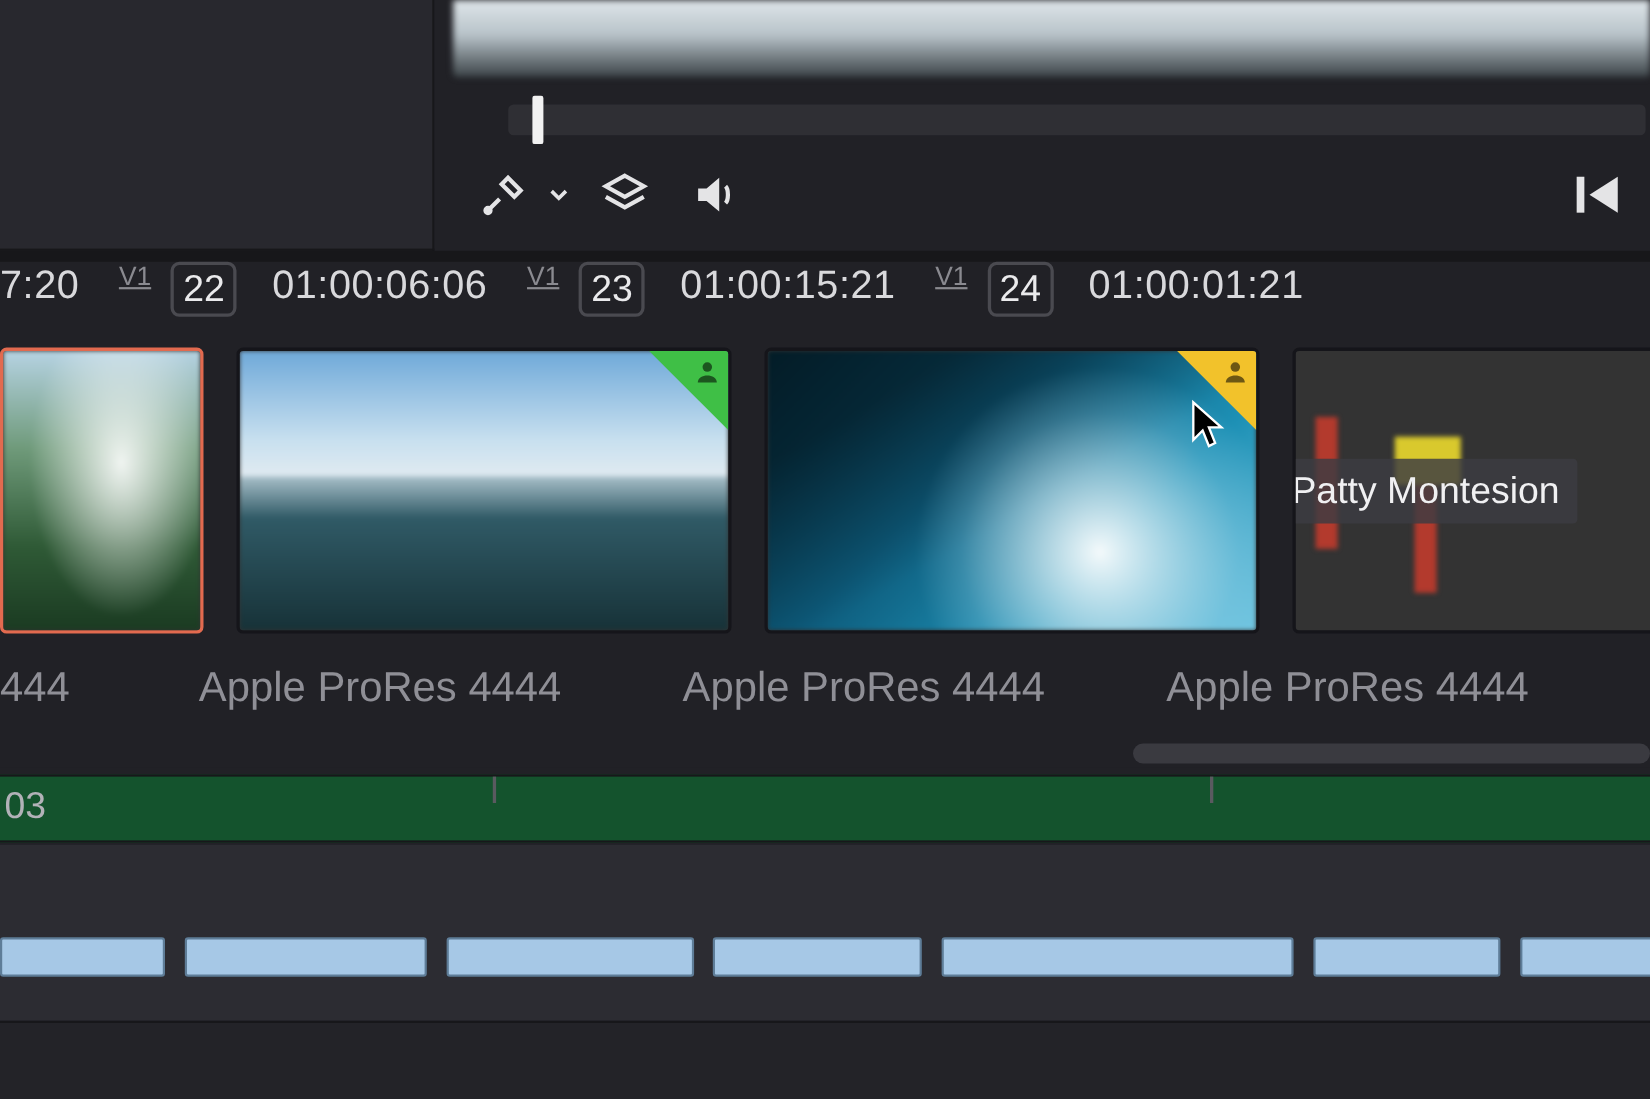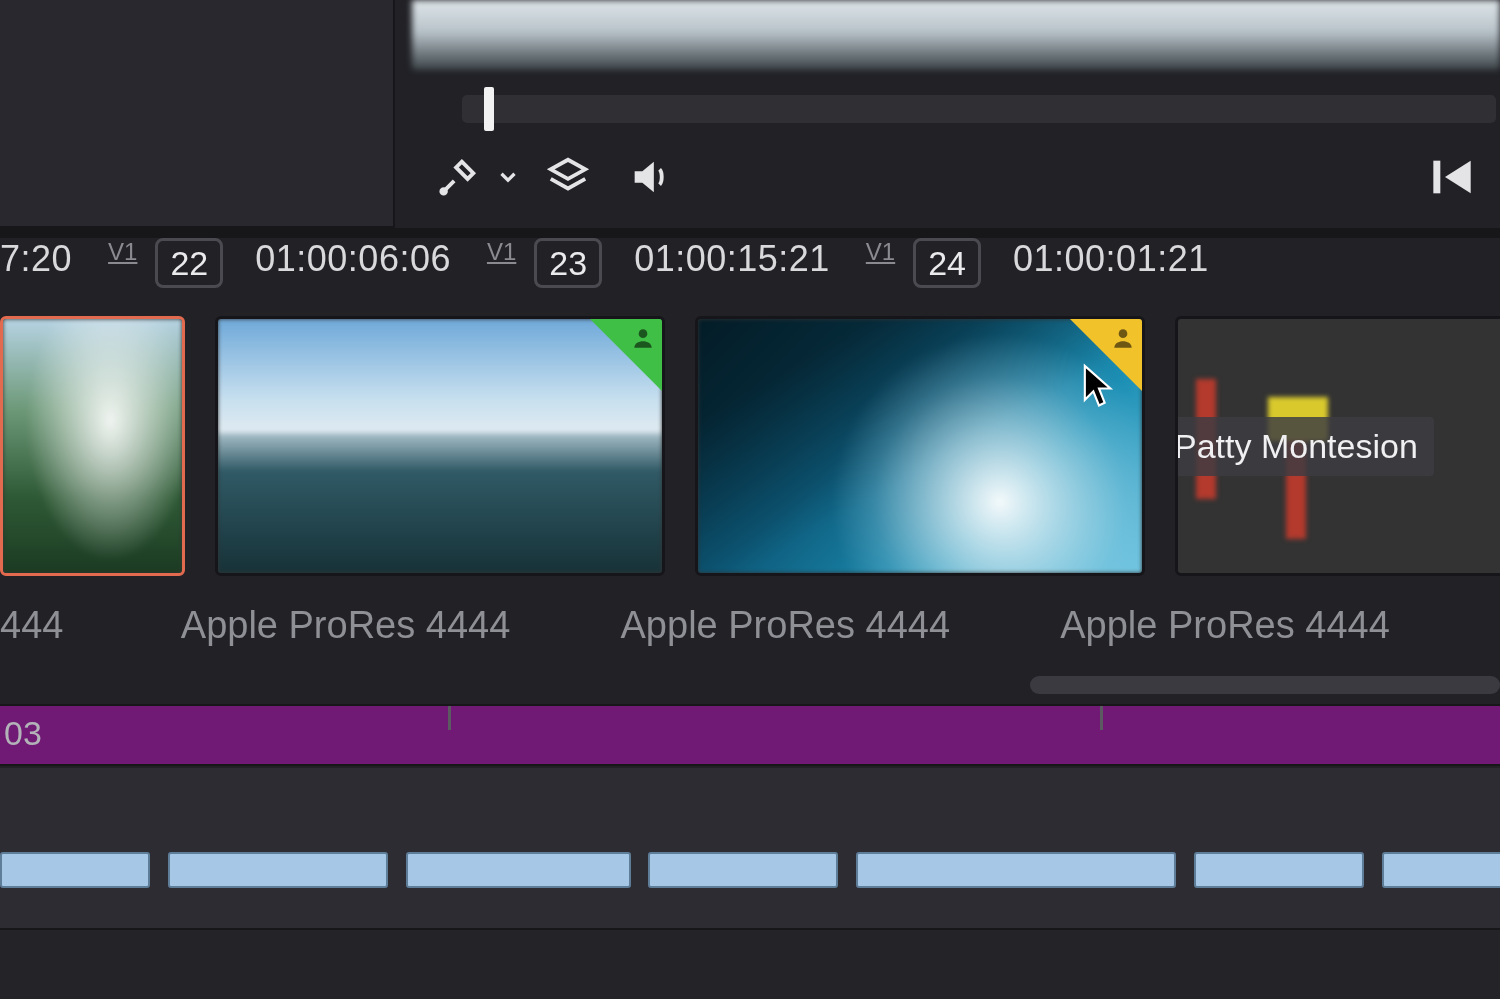"22" .clip-num { padding: 0 12px -> 0 0 }
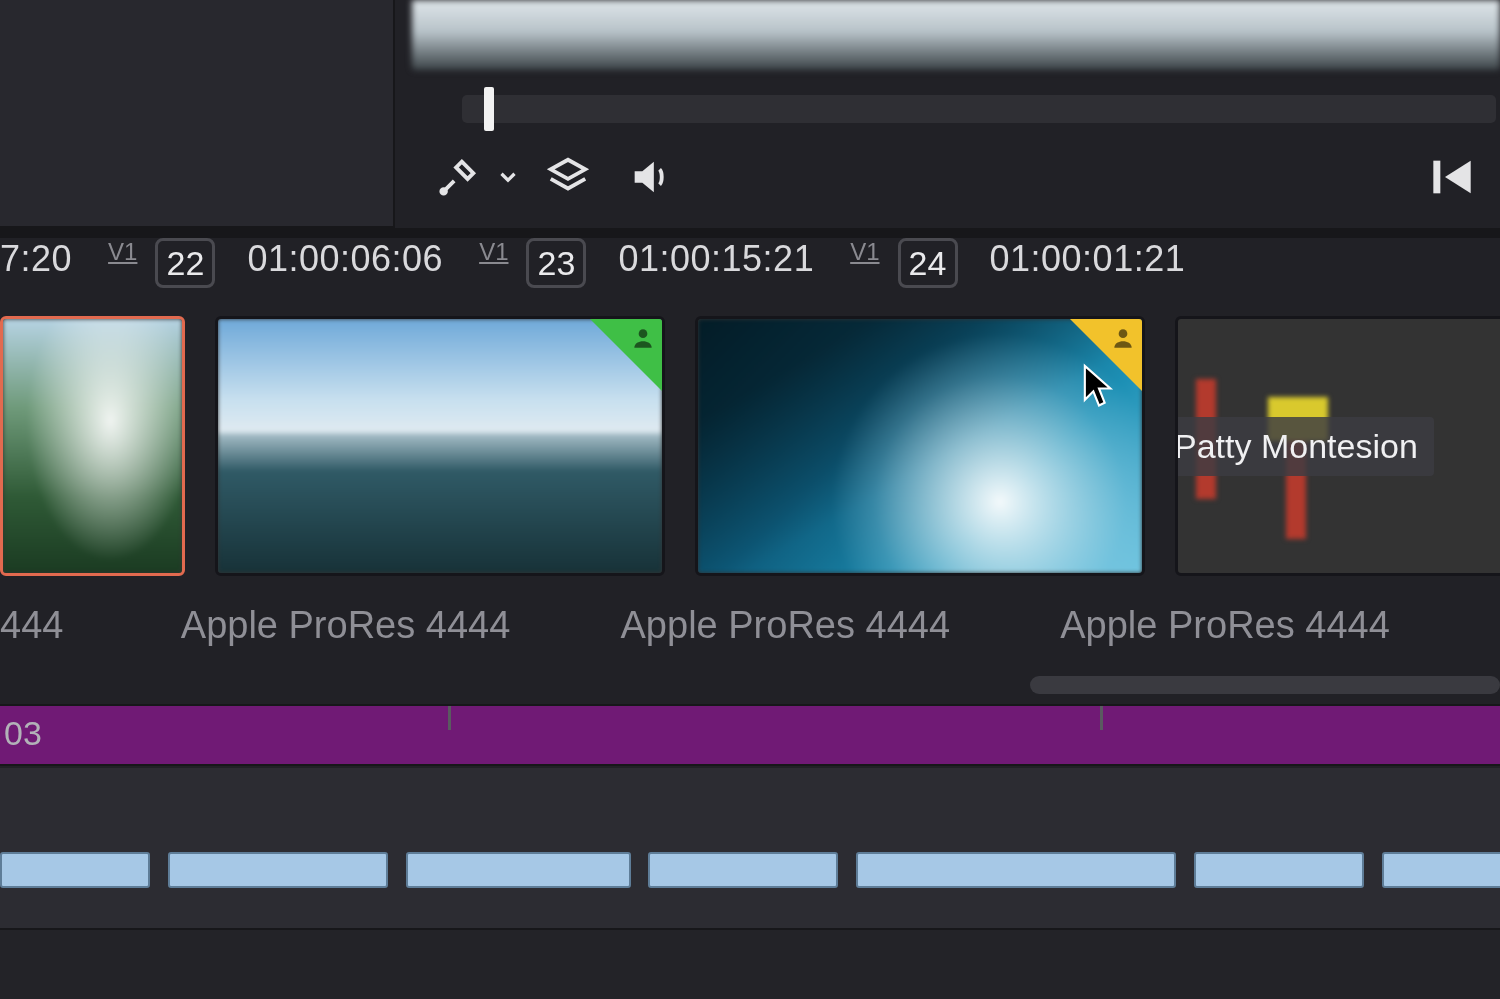"03" .ruler { background: #701a75 -> #14532d }
